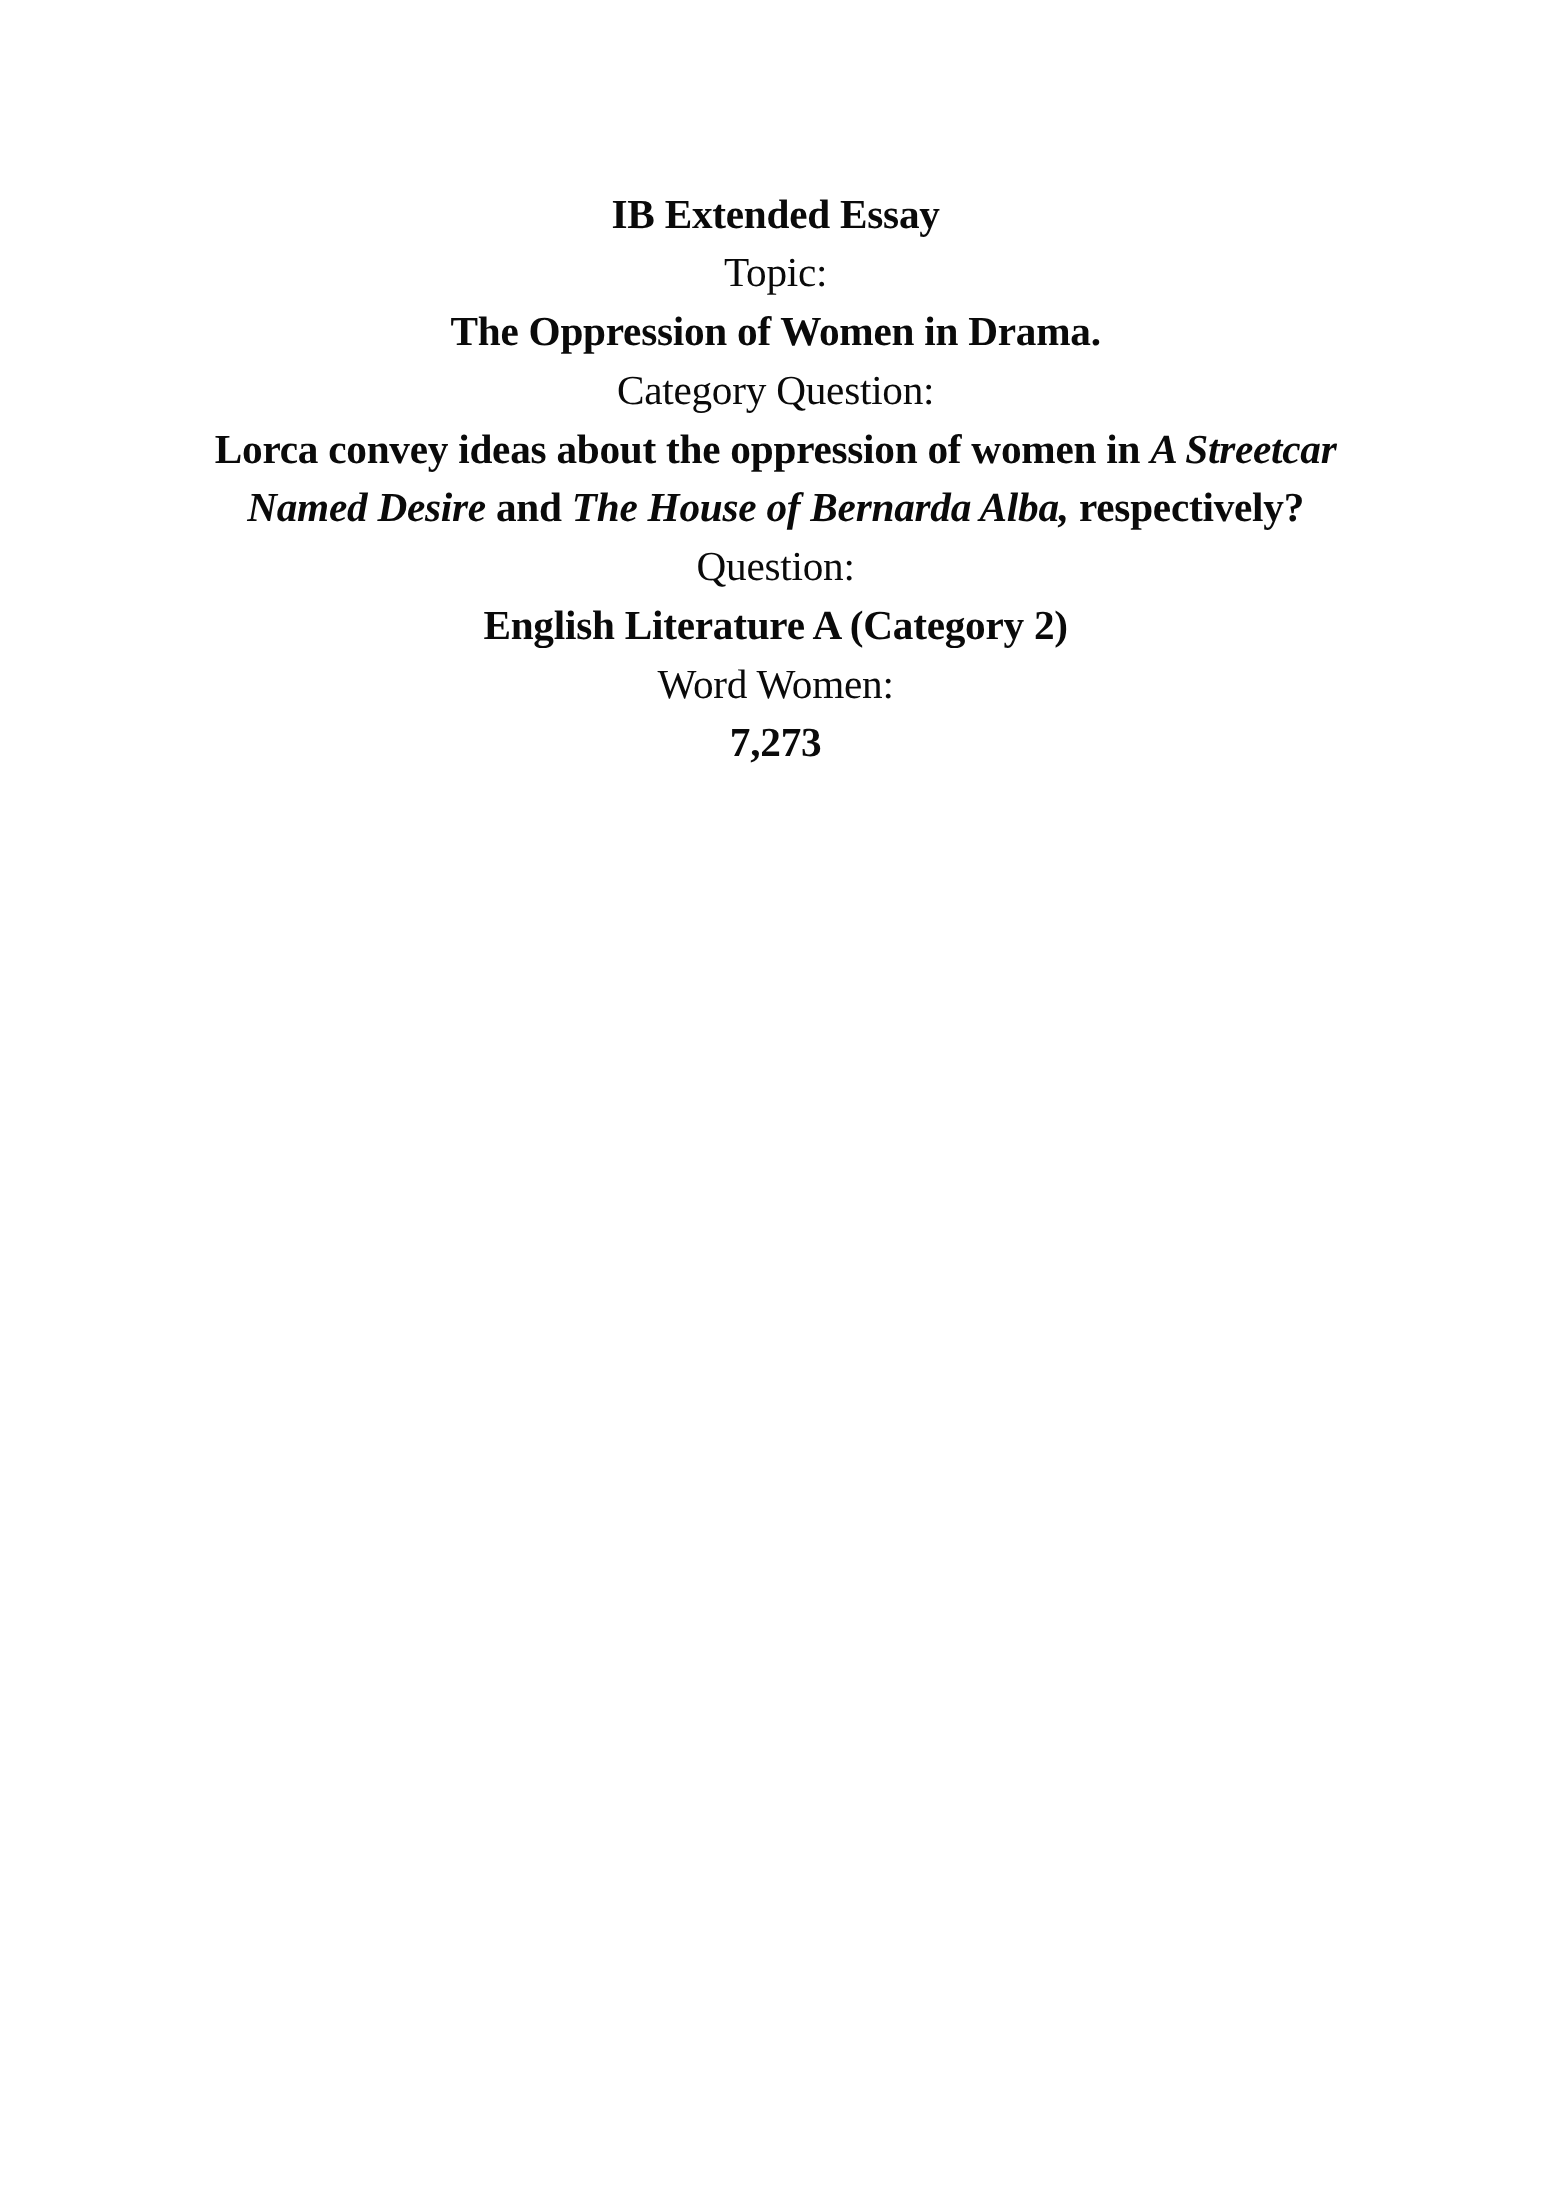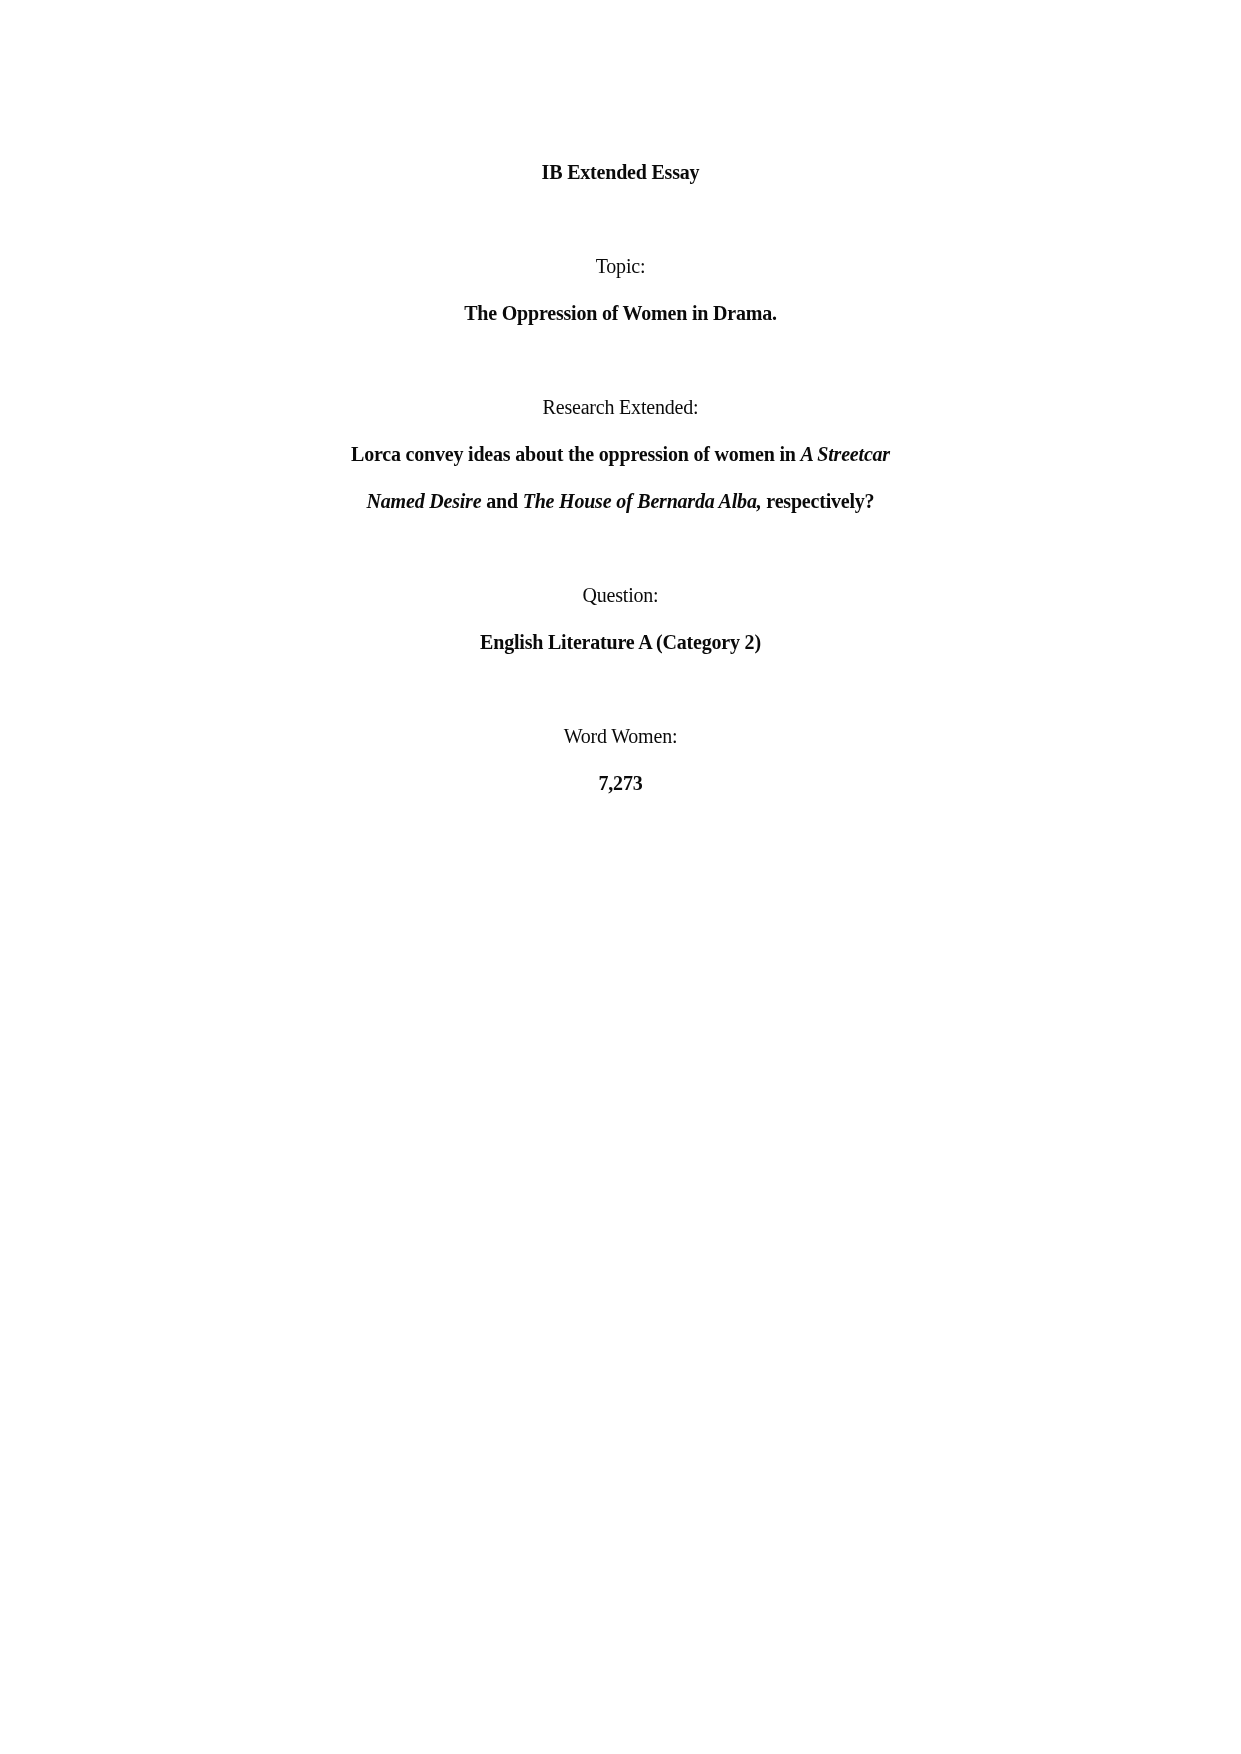"IB Extended Essay" .line { font-size: 20px -> 33px }
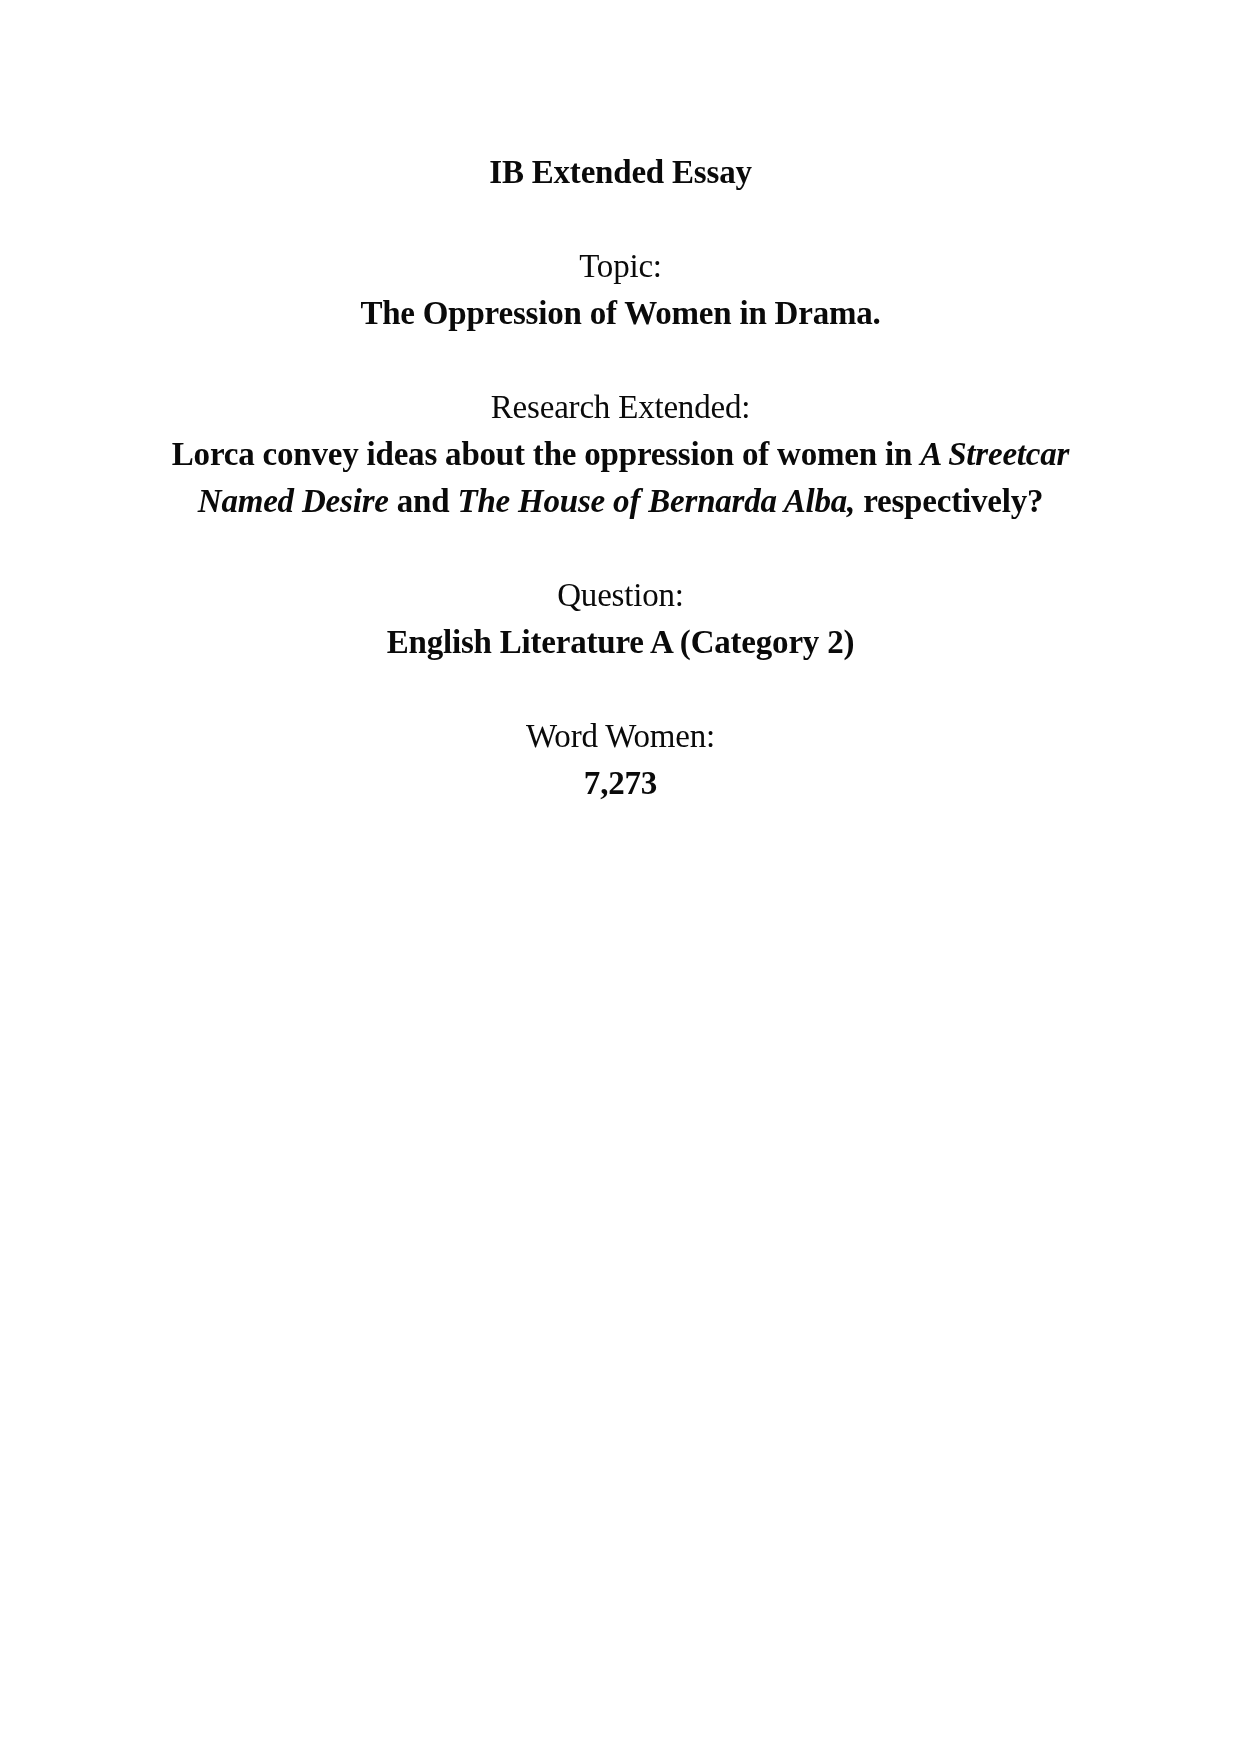"Topic:" .block + .block { margin-top: 47px -> none }
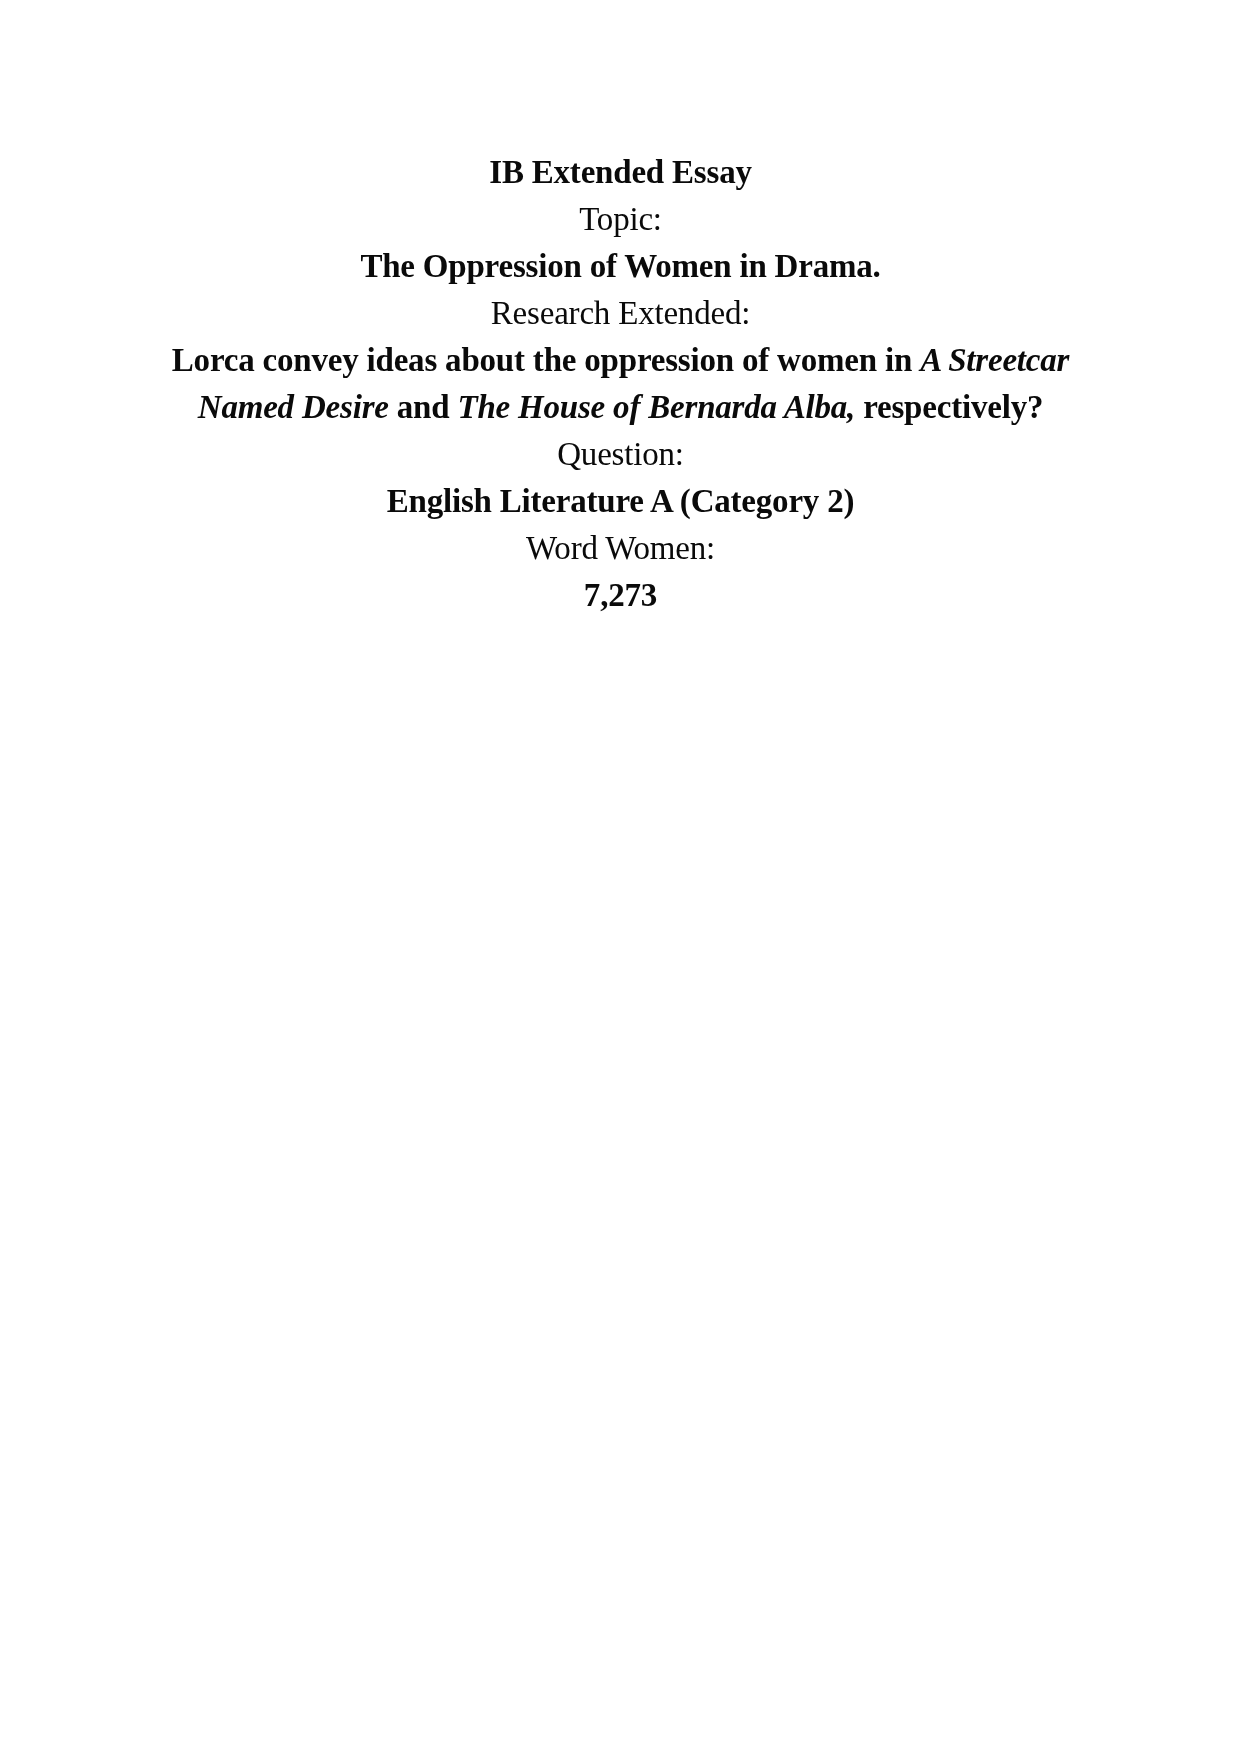"Research Extended:" p.line { text: Research Extended -> Category Question }
